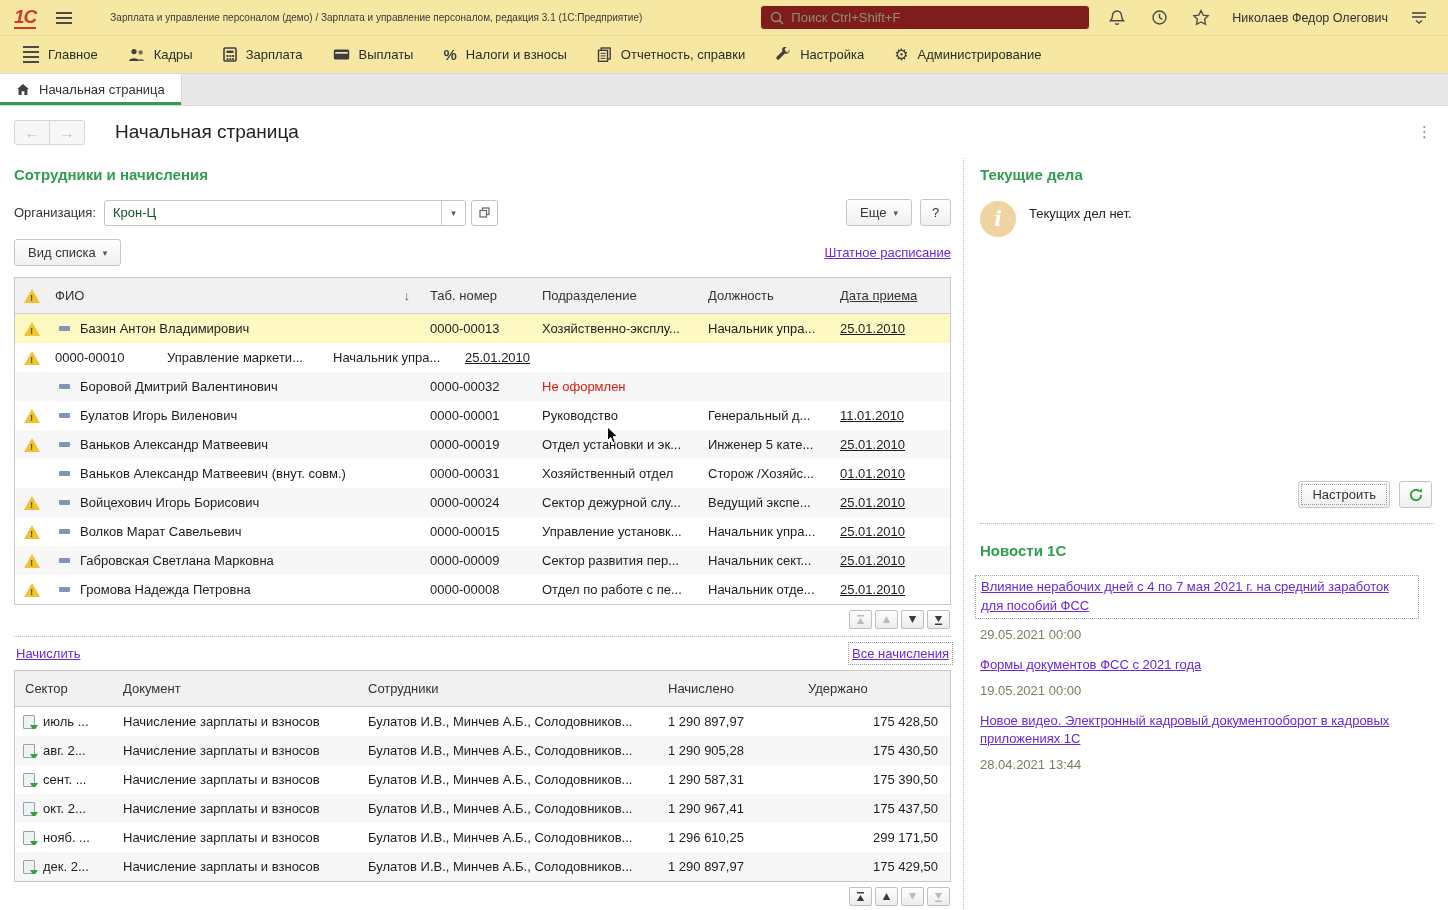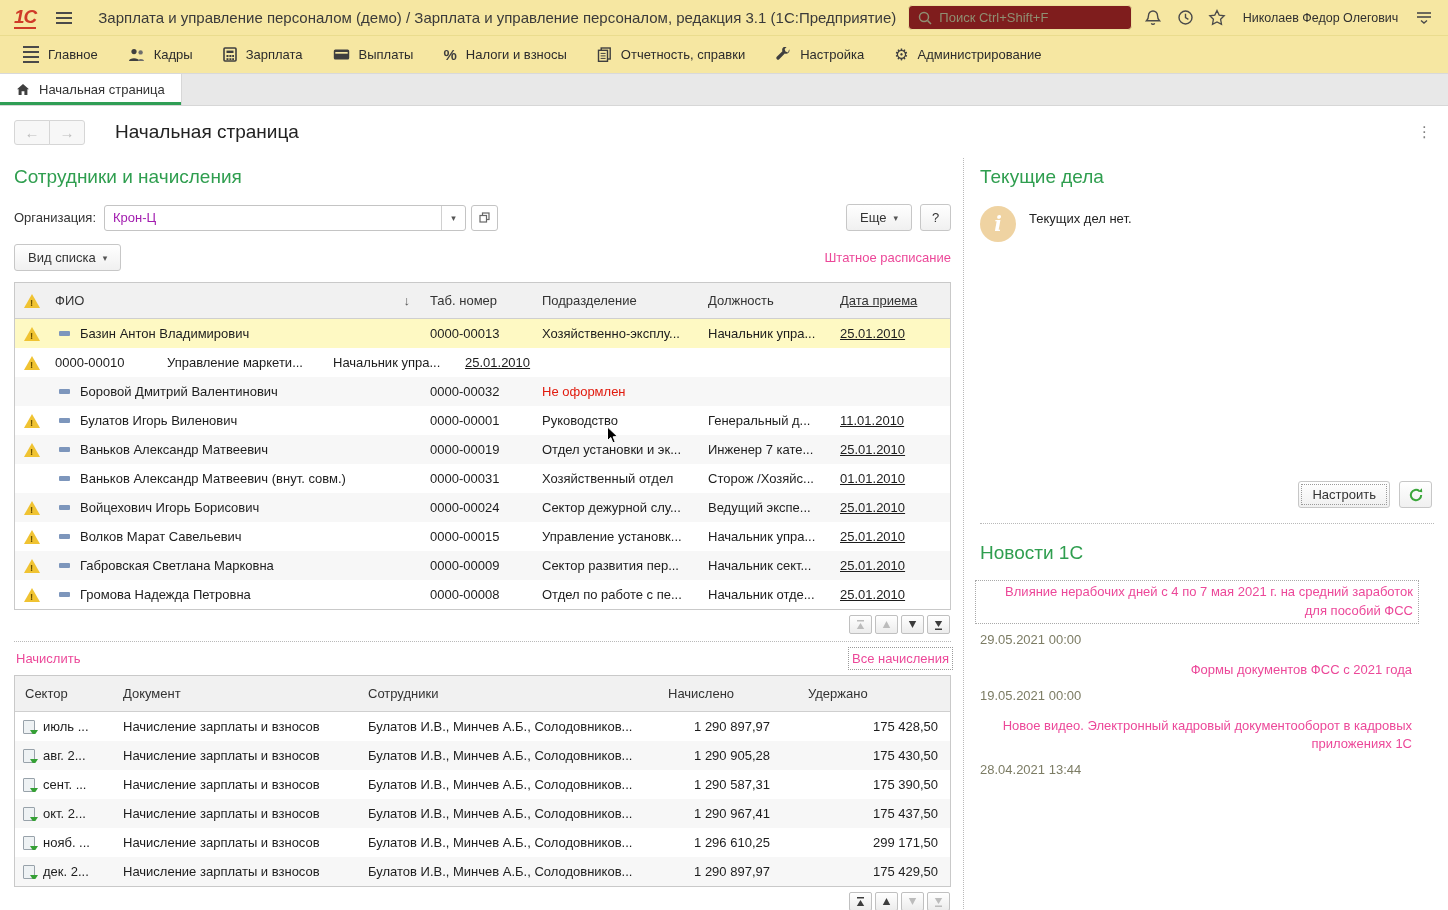"Зарплата и управление персоналом (демо)" .app-title { font-size: 15px -> 10px; margin-left: 14px -> 26px }
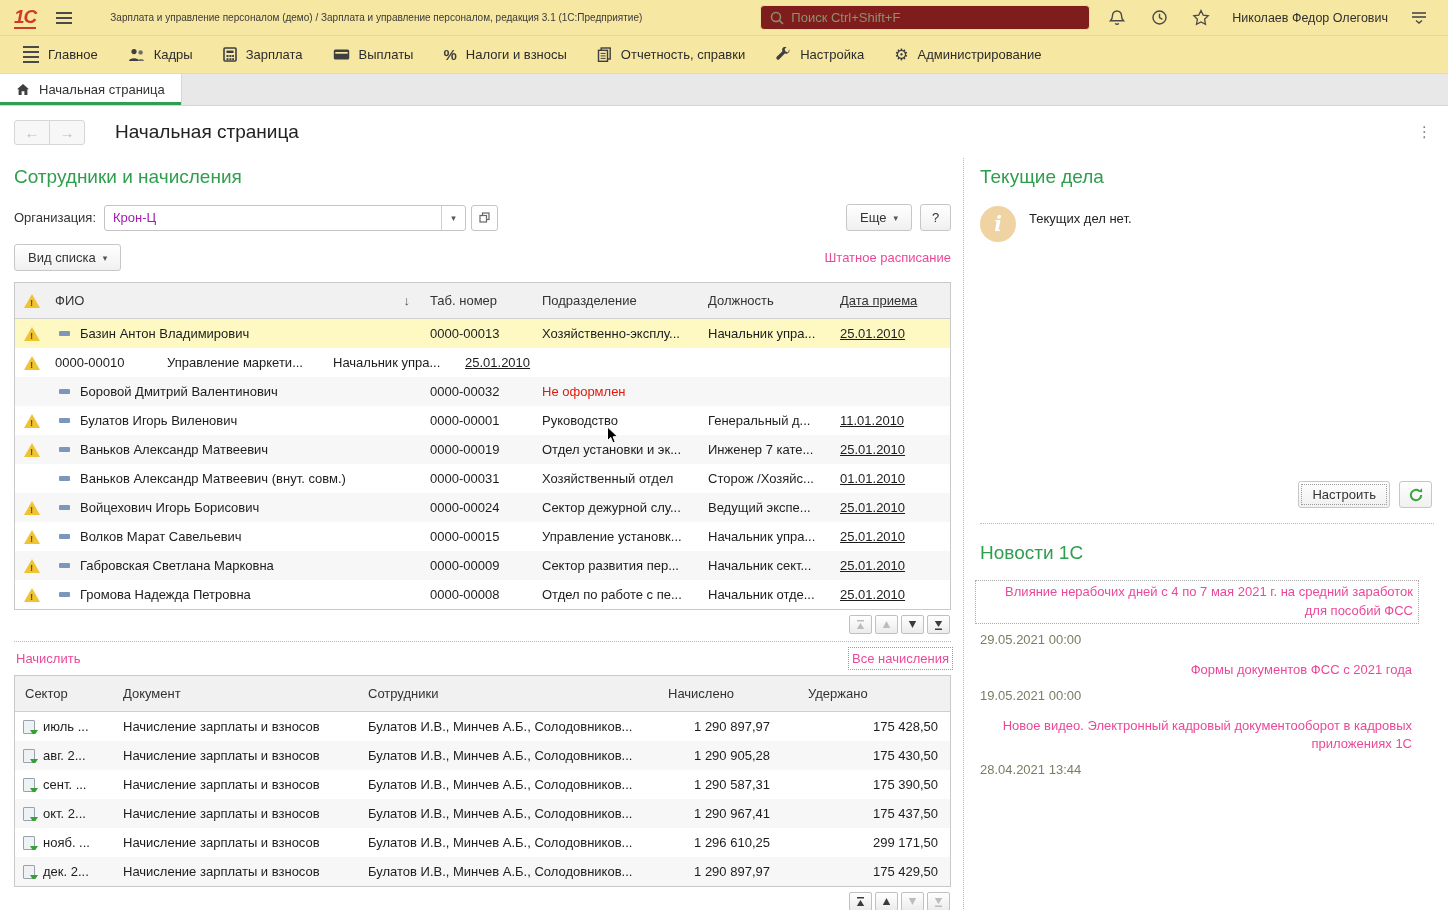"Сотрудники и начисления" .section-title { font-size: 19px -> 15px; font-weight: normal -> bold }
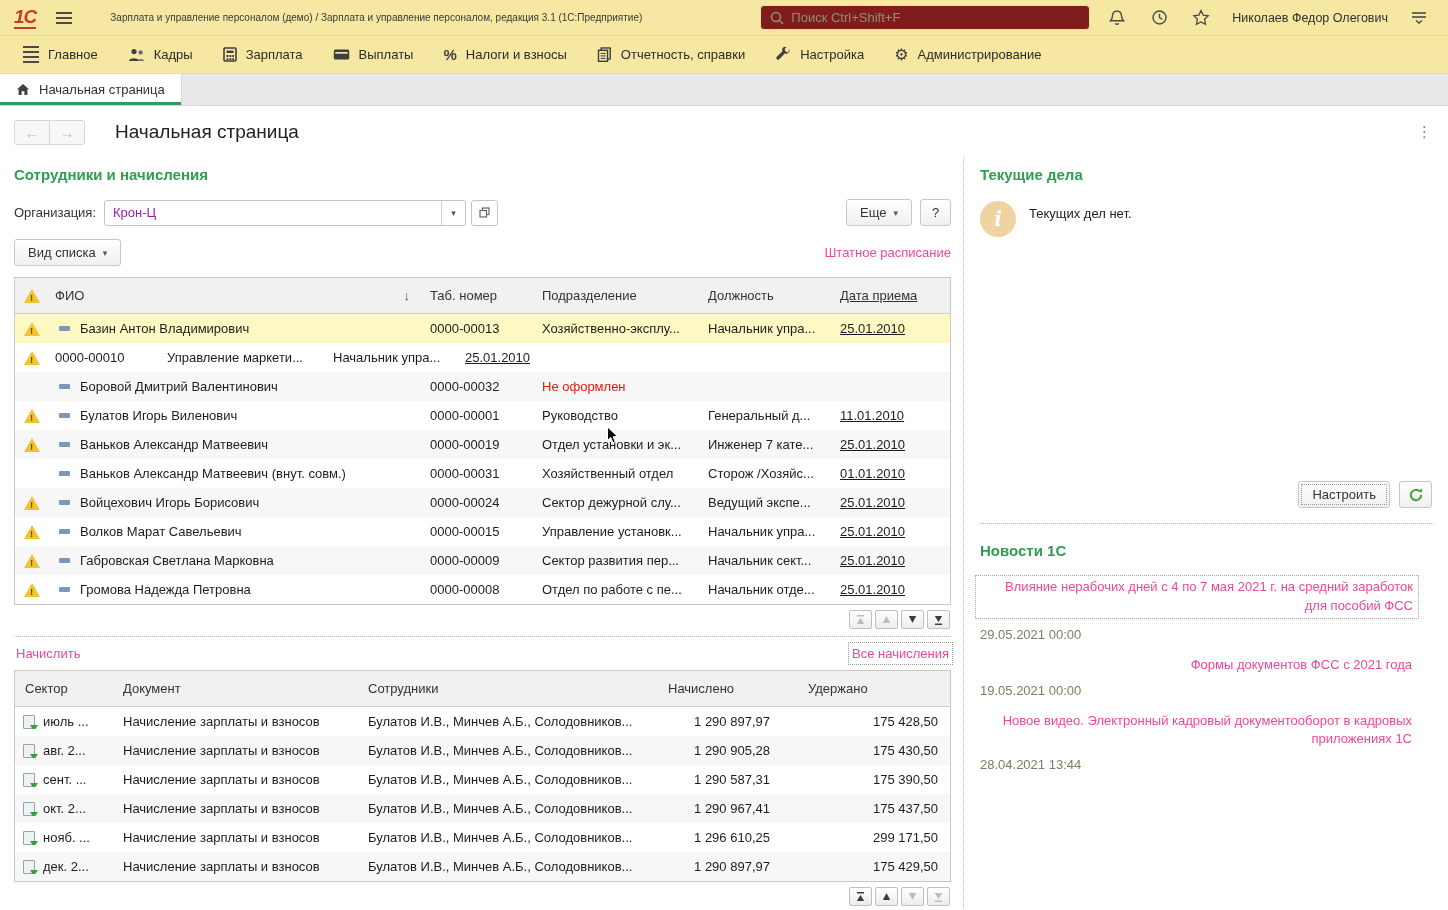"Крон-Ц" .combo-value { color: #a21caf -> #14532d }
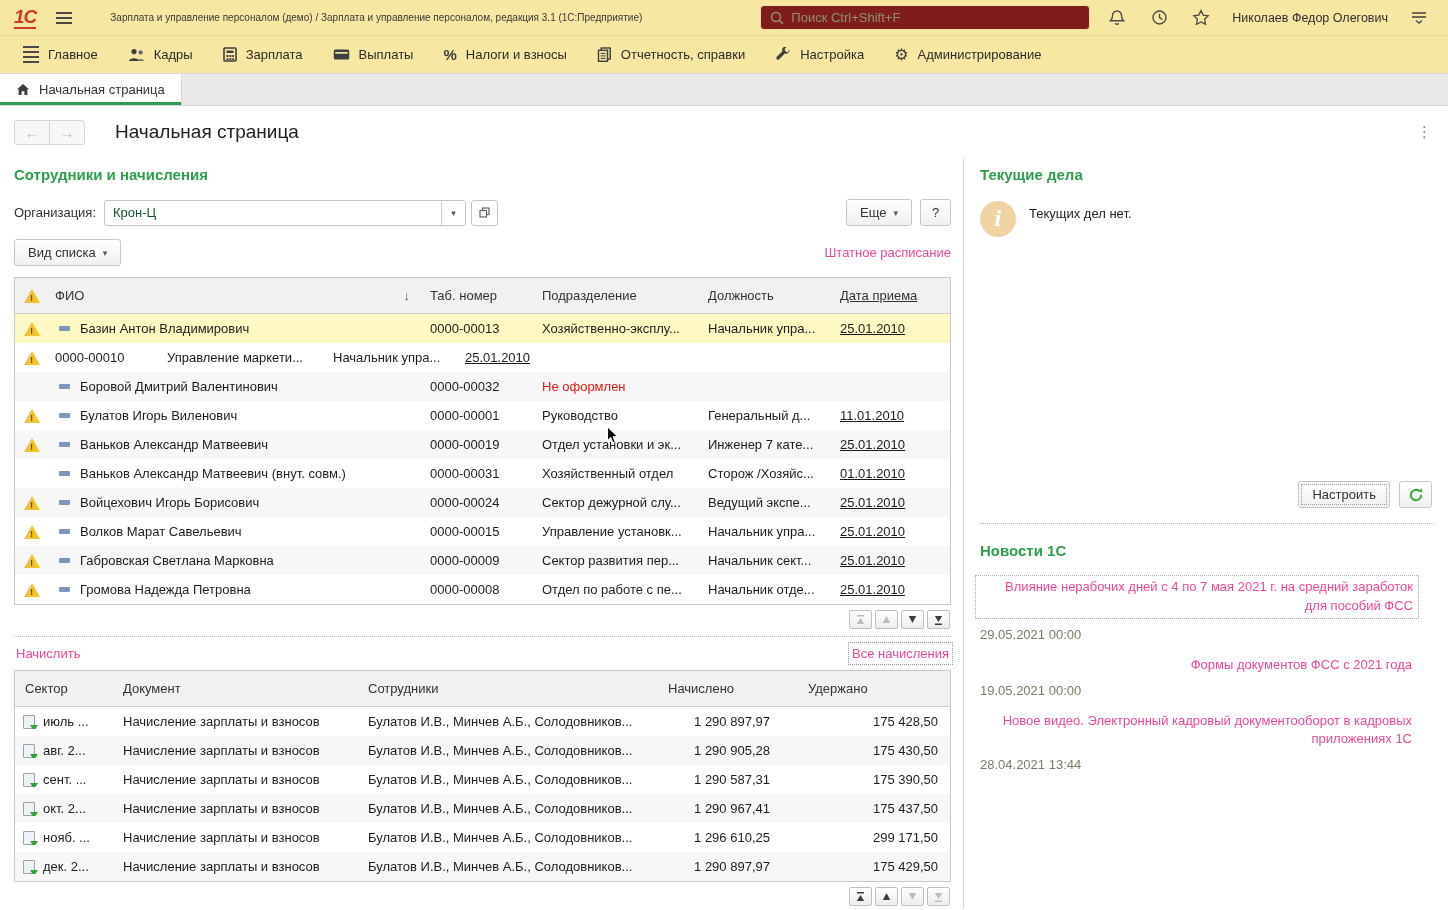"Штатное расписание" .lnk { color: #ec4899 -> #6d28d9; text-align: right -> none; text-decoration: none -> underline }
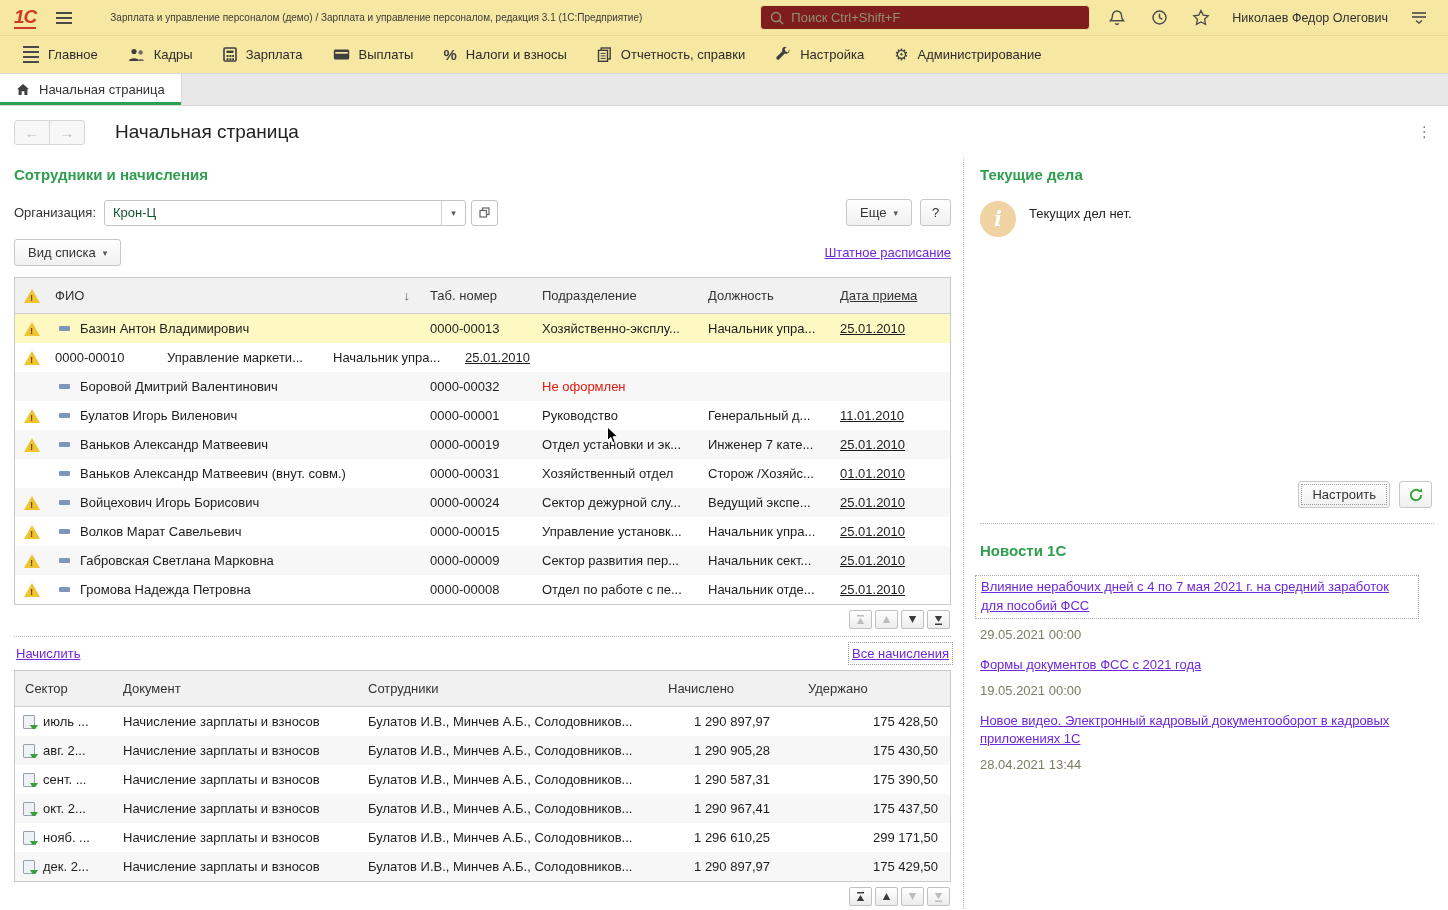"Инженер 7 кате..." span.cell { text: 7 -> 5 }
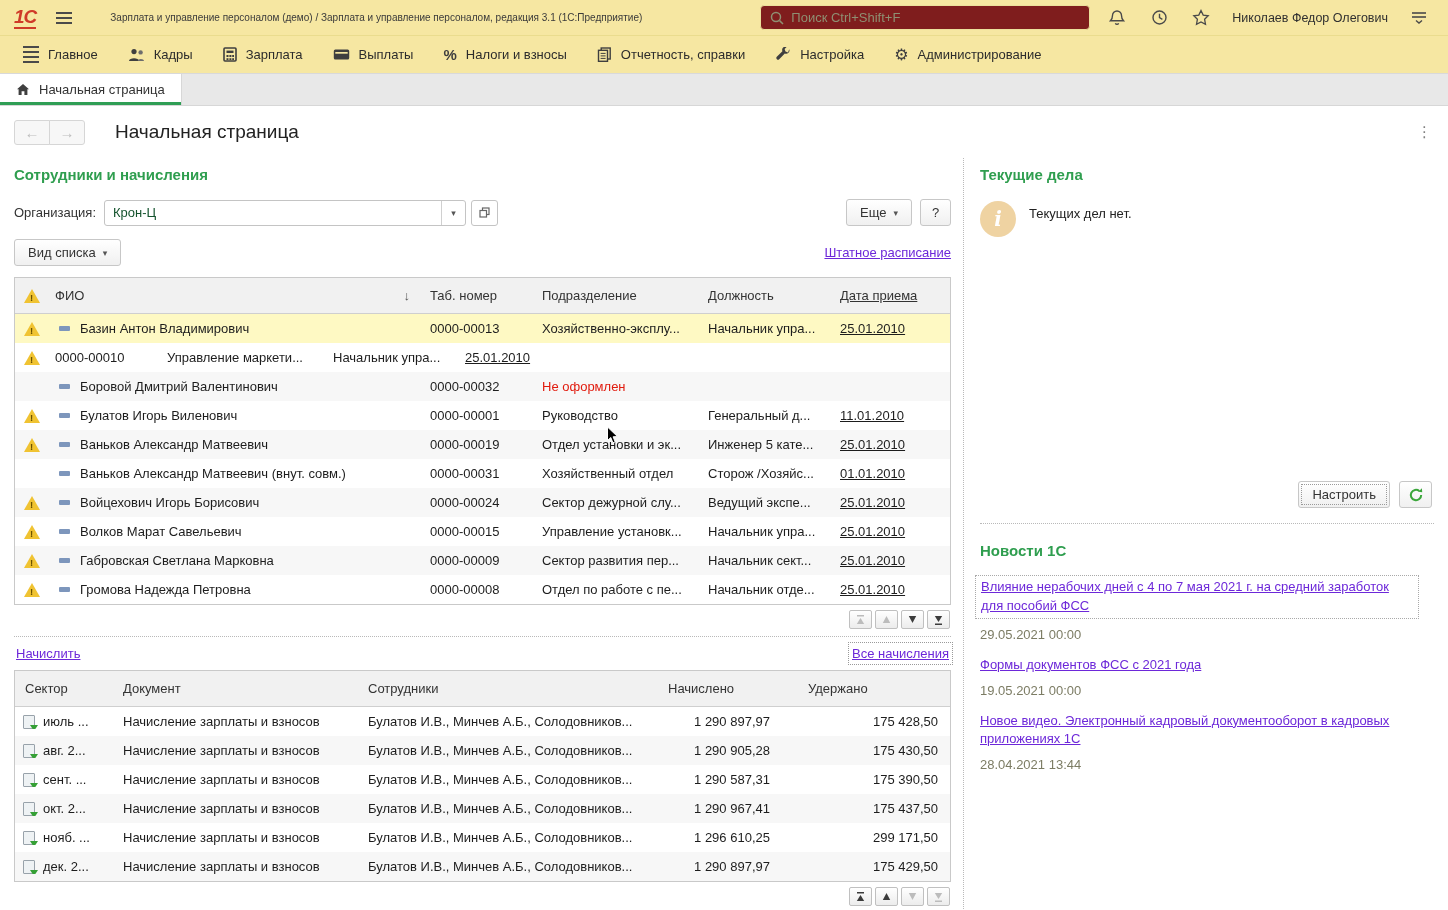"1 290 897,97" .c-acc { text-align: center -> left }
